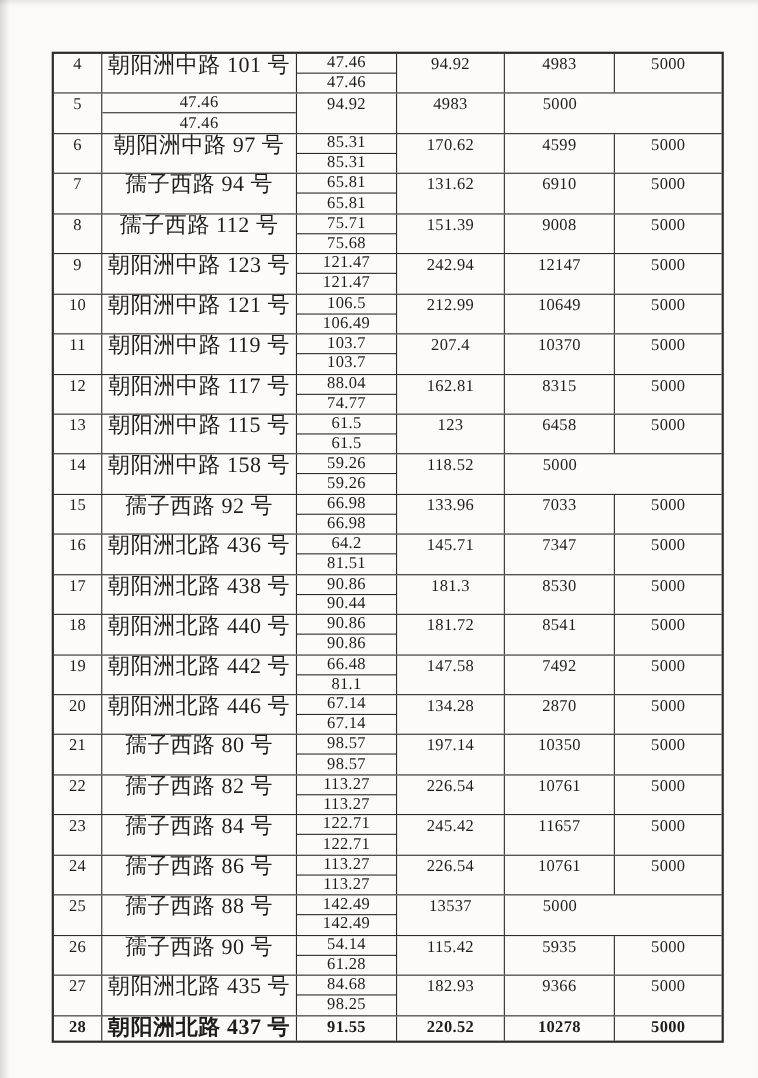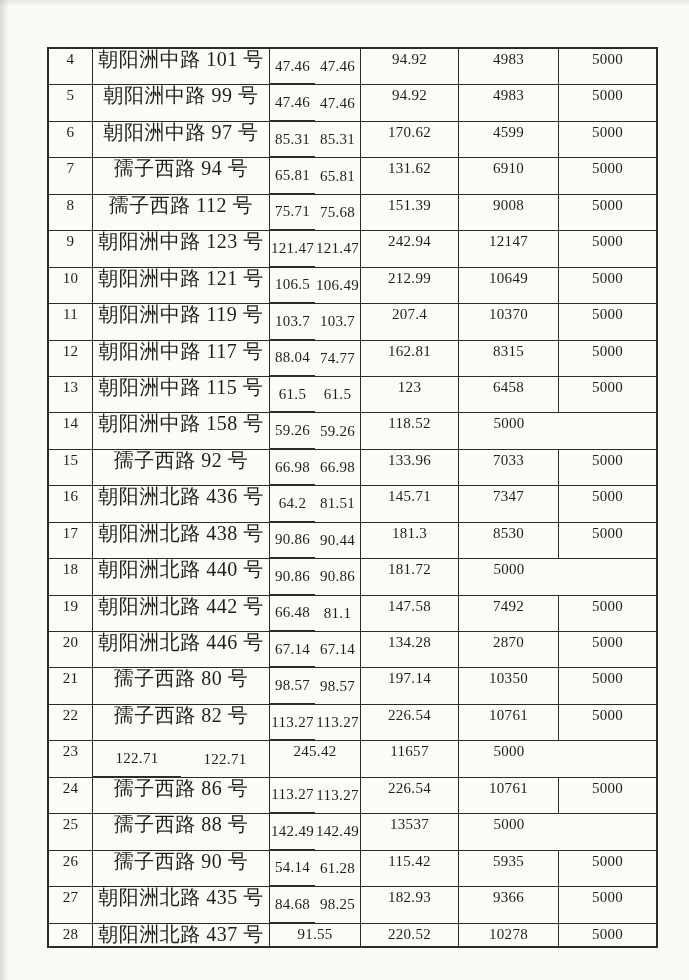"47.46" .cell-area { flex-direction: row -> column }
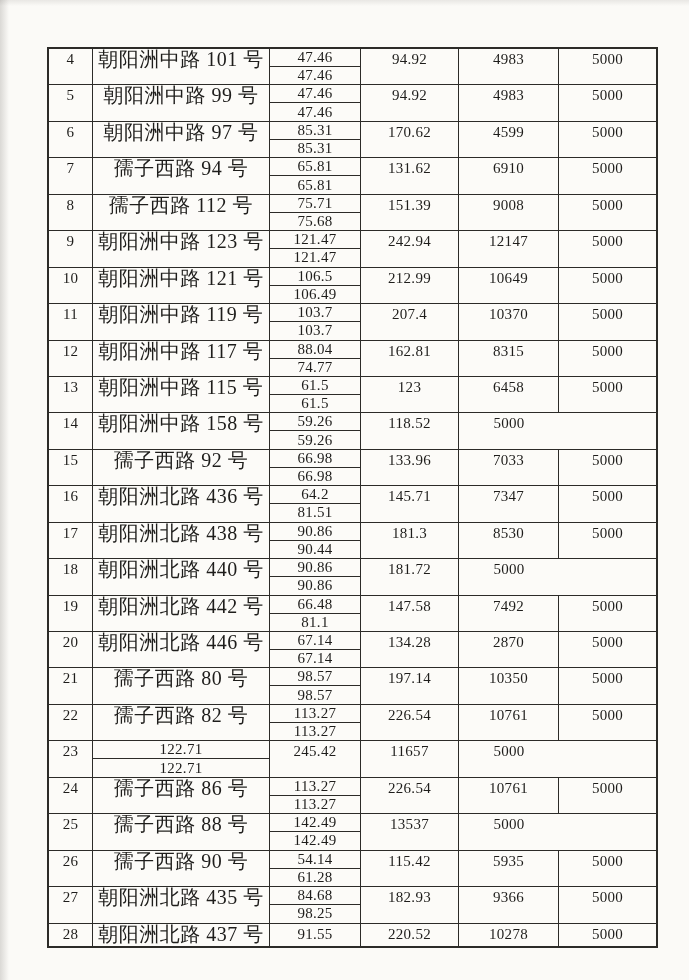"朝阳洲中路 99 号" div.cell { html: <div> <span>朝阳洲中路 99 号</span> </div> -> none }
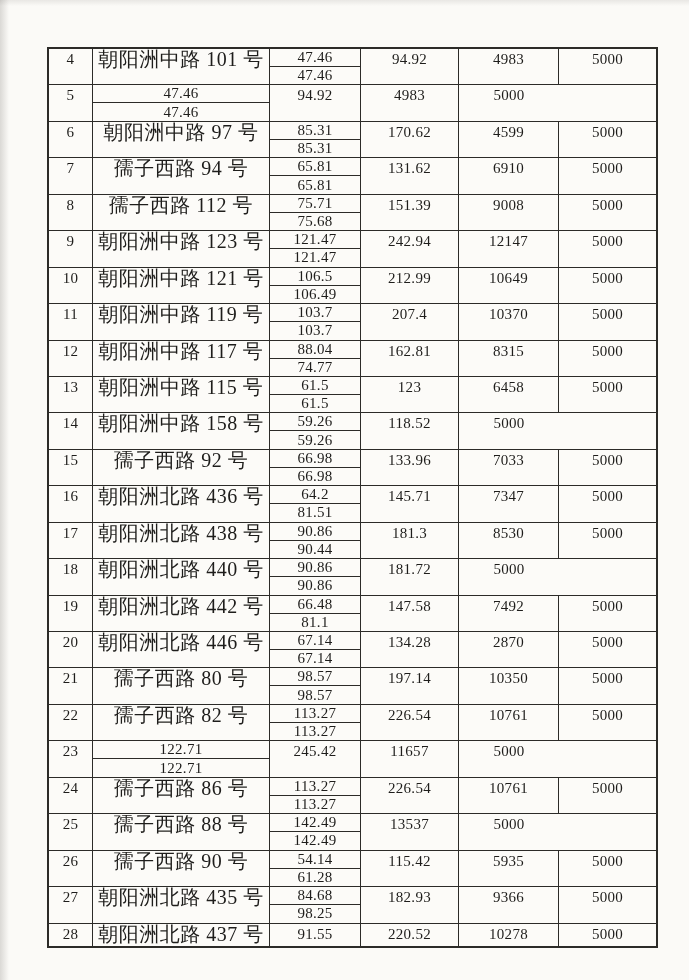"8541" div.cell { html: none -> <div> <span>8541</span> </div> }
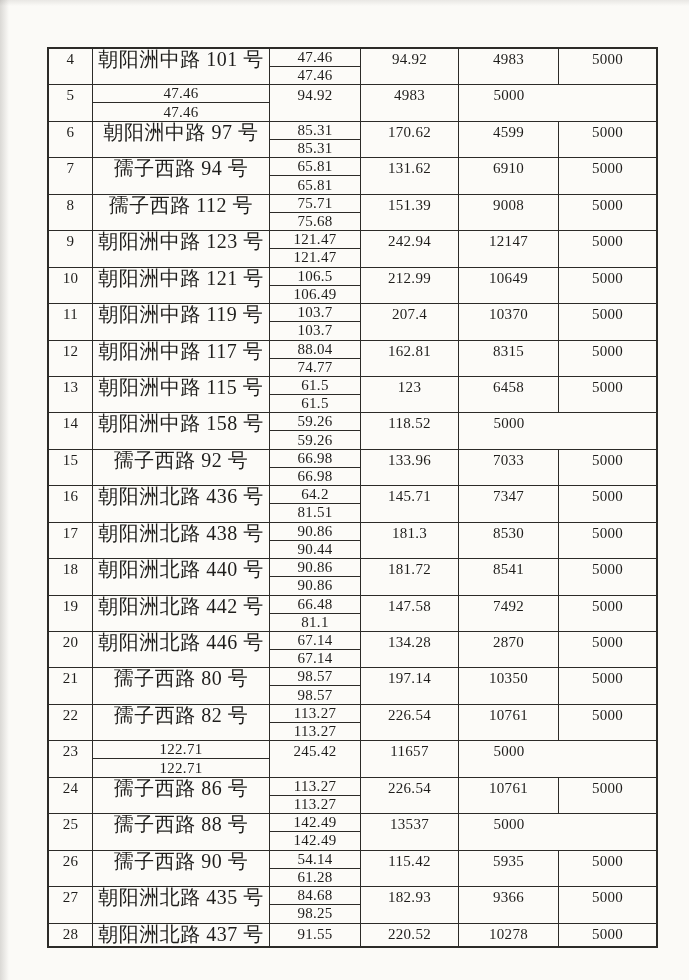"孺子西路 84 号" div.cell { html: none -> <div> <span>孺子西路 84 号</span> </div> }
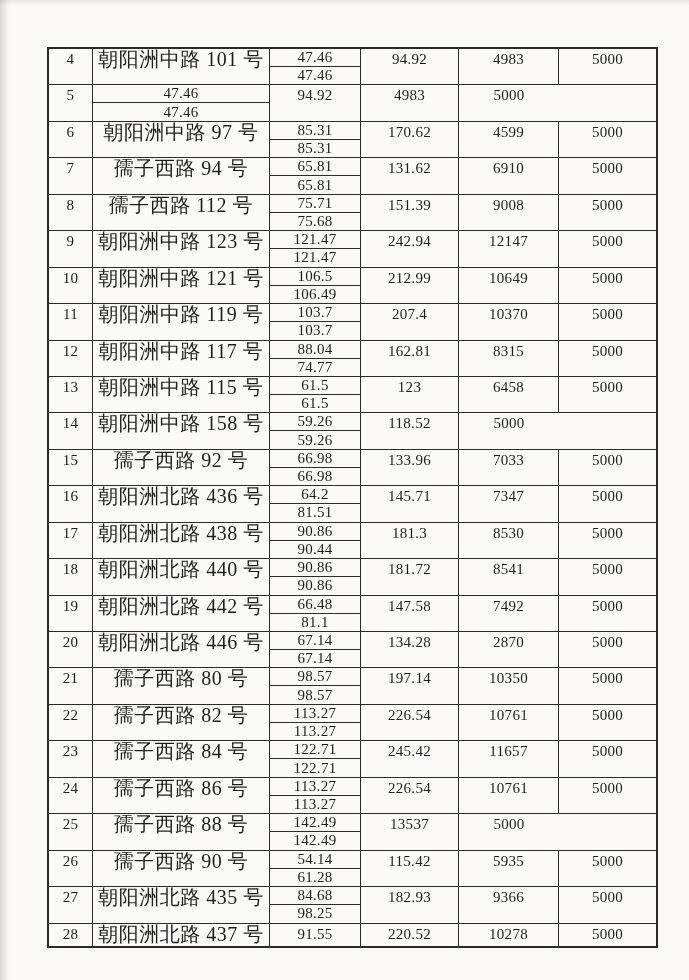"28" .row.truncated { font-weight: none -> bold }
